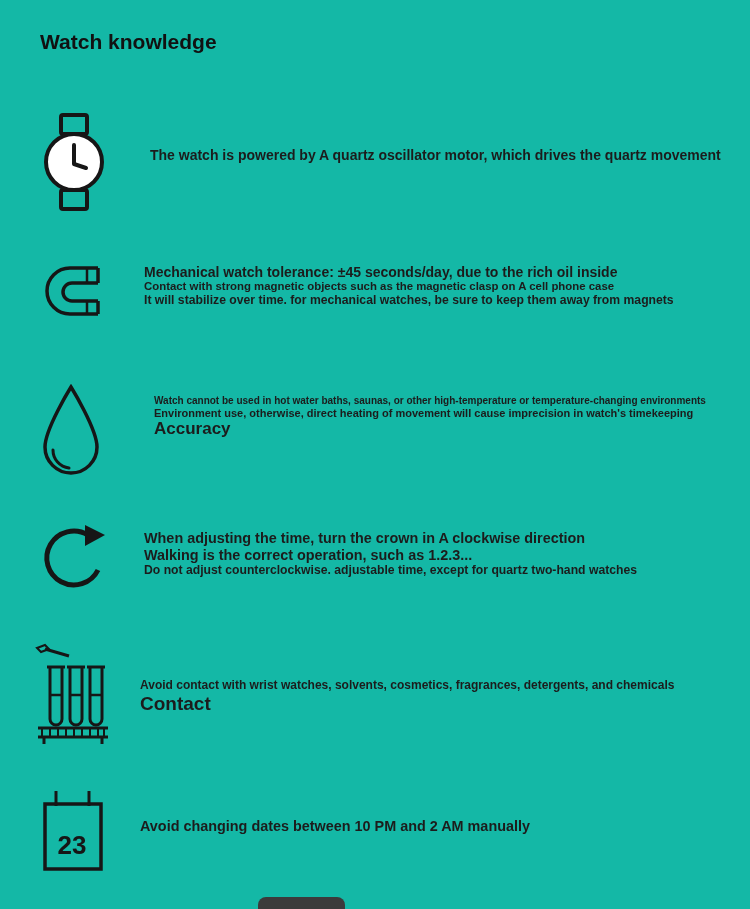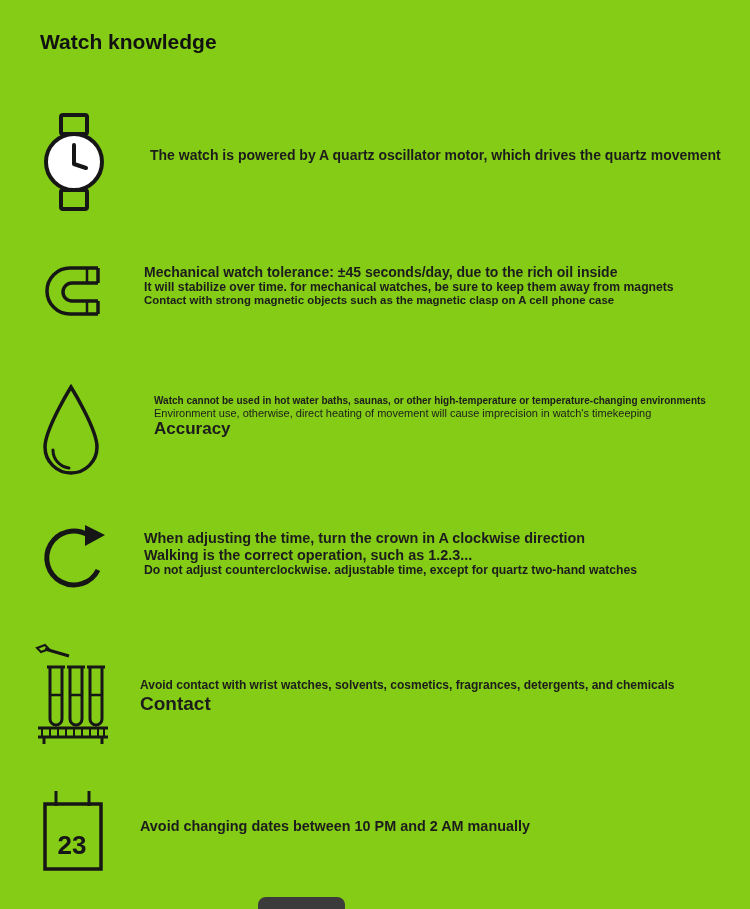"Watch knowledge" .page { background: #84cc16 -> #14b8a6 }
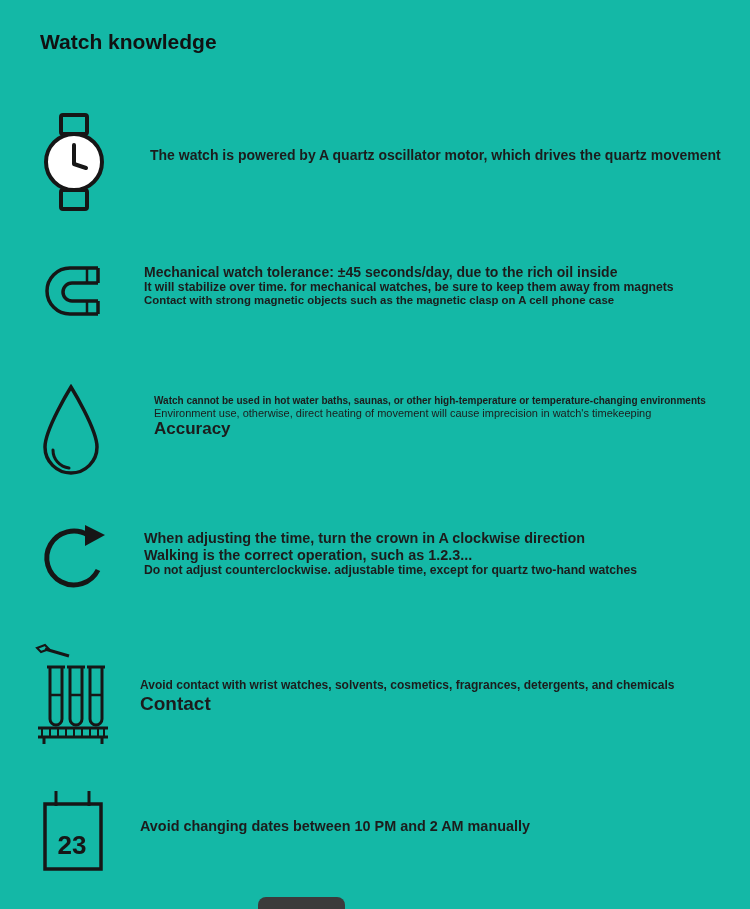"It will stabilize over time." p.l { order: before "Contact with strong magnetic objects" -> after "Contact with strong magnetic objects" }
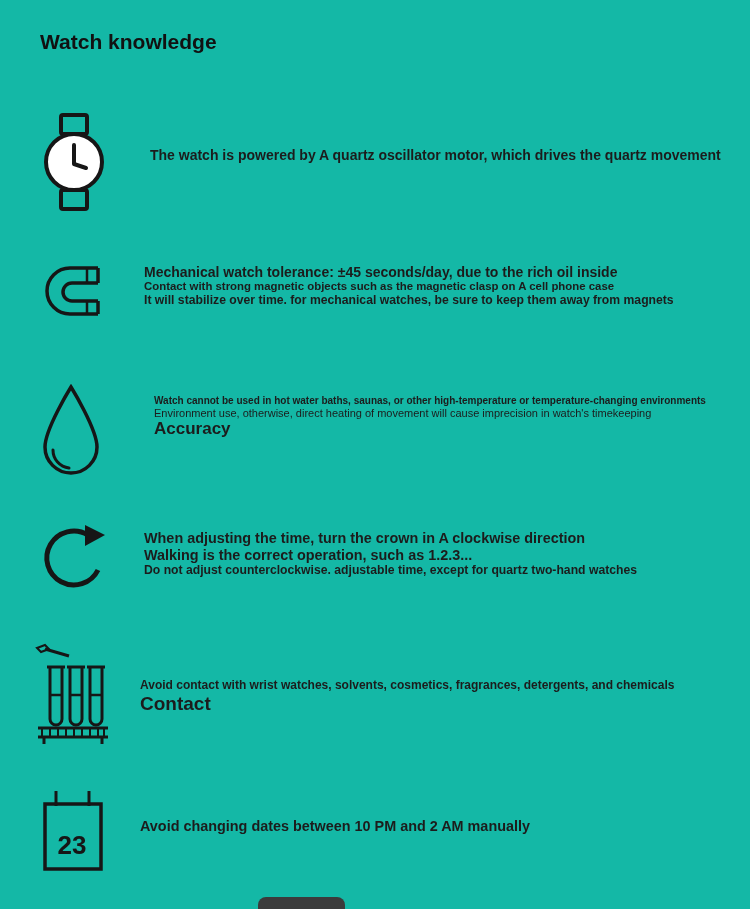"Environment use, otherwise, direct" .s3l2 { font-weight: 400 -> 700 }
